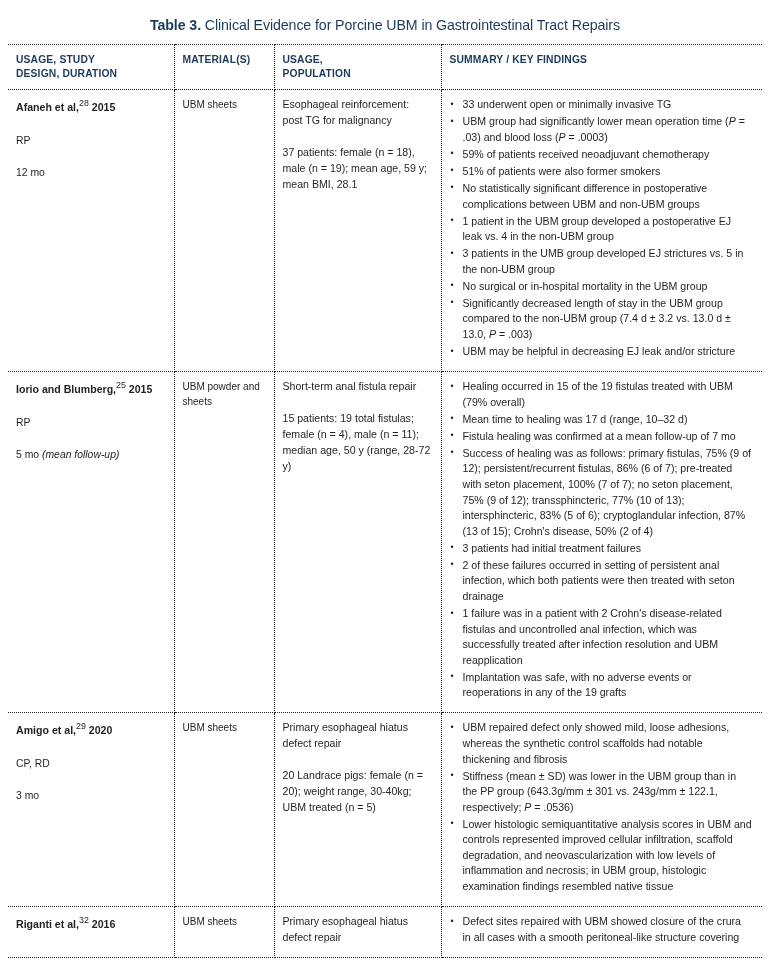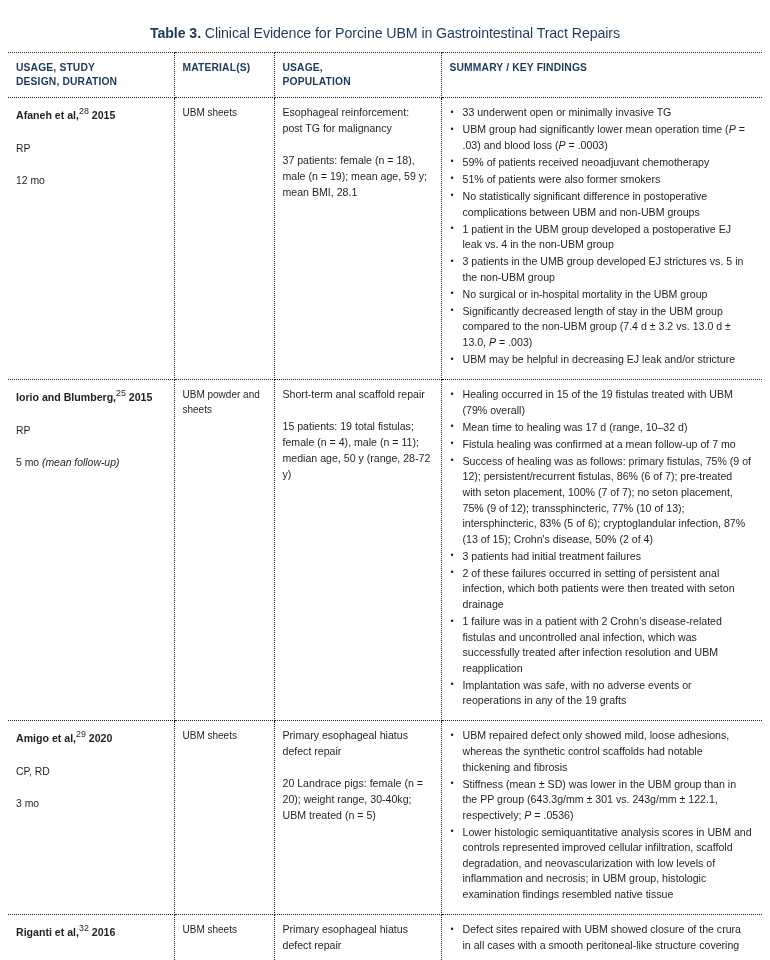"Table 3. Clinical Evidence for" .page { padding: 20px 8px 0 8px -> 12px 8px 0 8px }
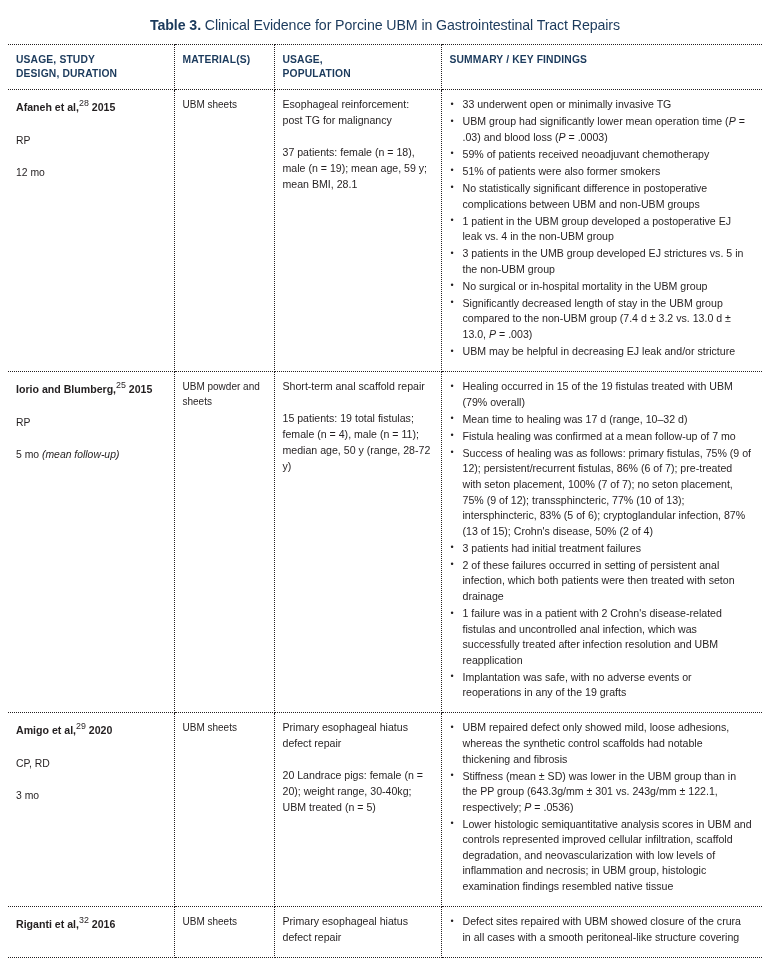"Short-term anal scaffold repair" div.usage-head { text: scaffold -> fistula }
